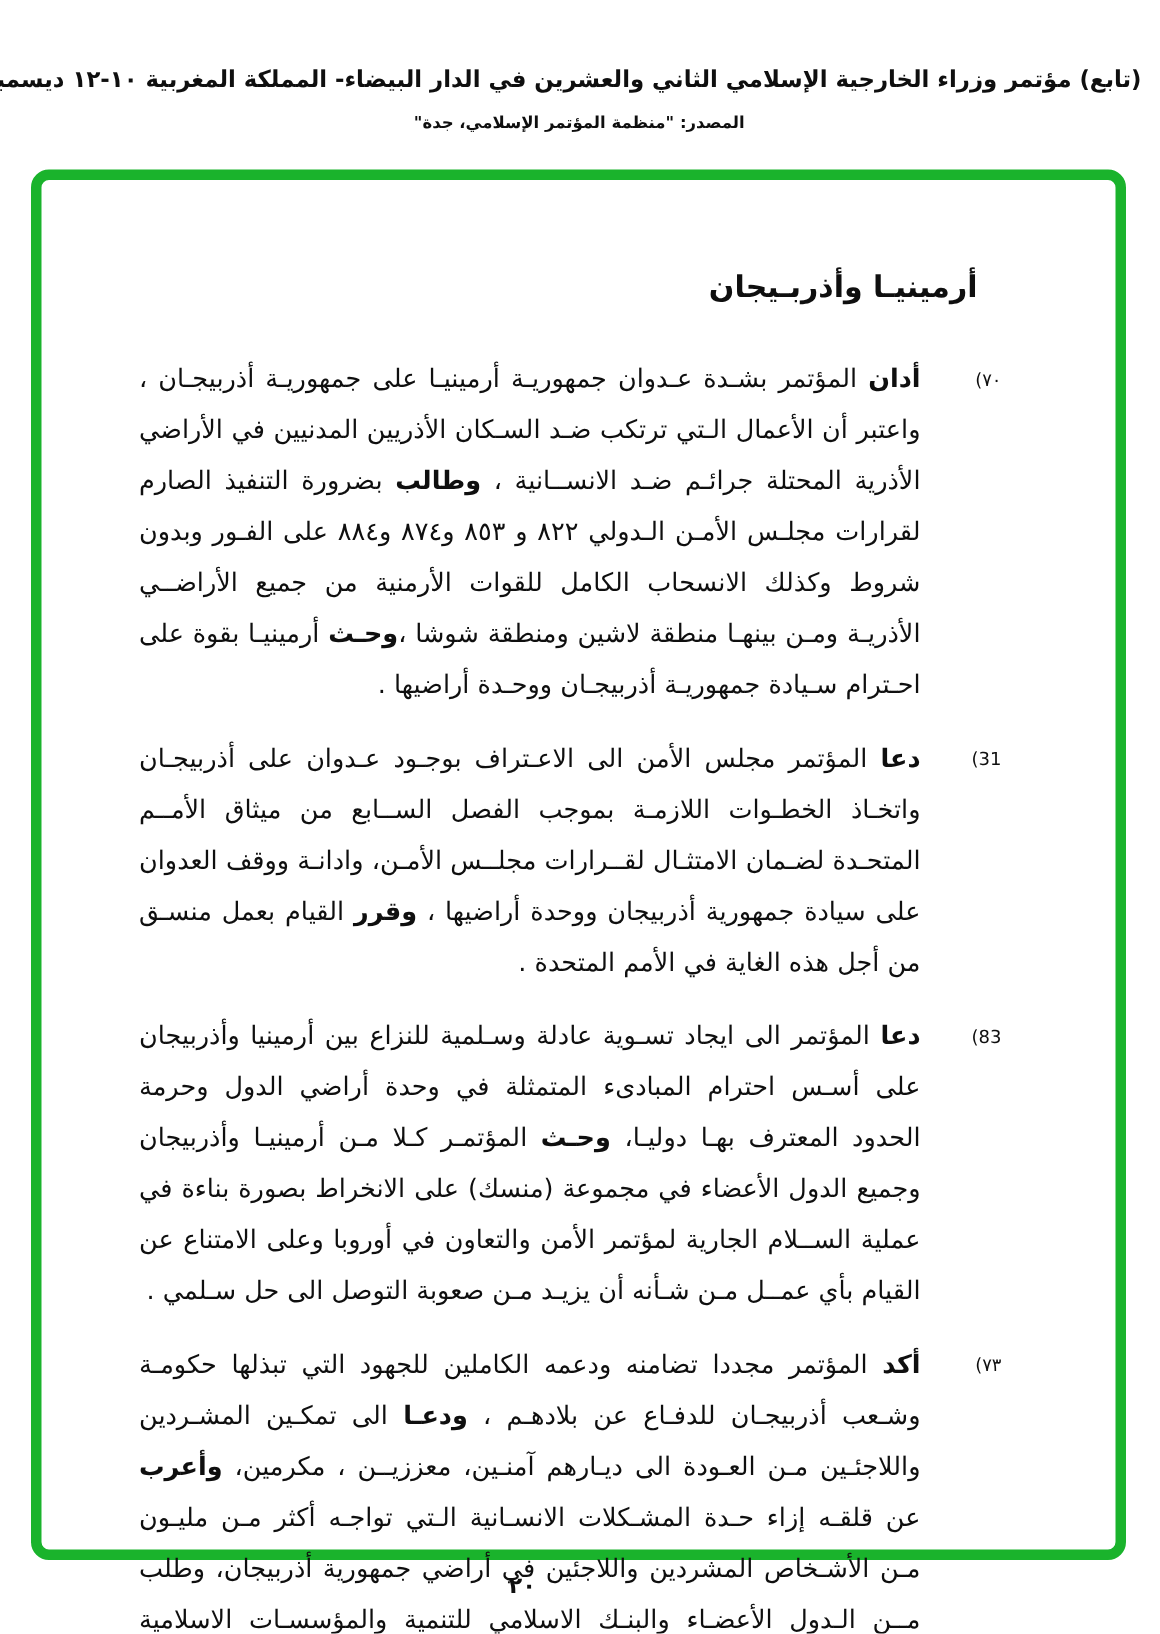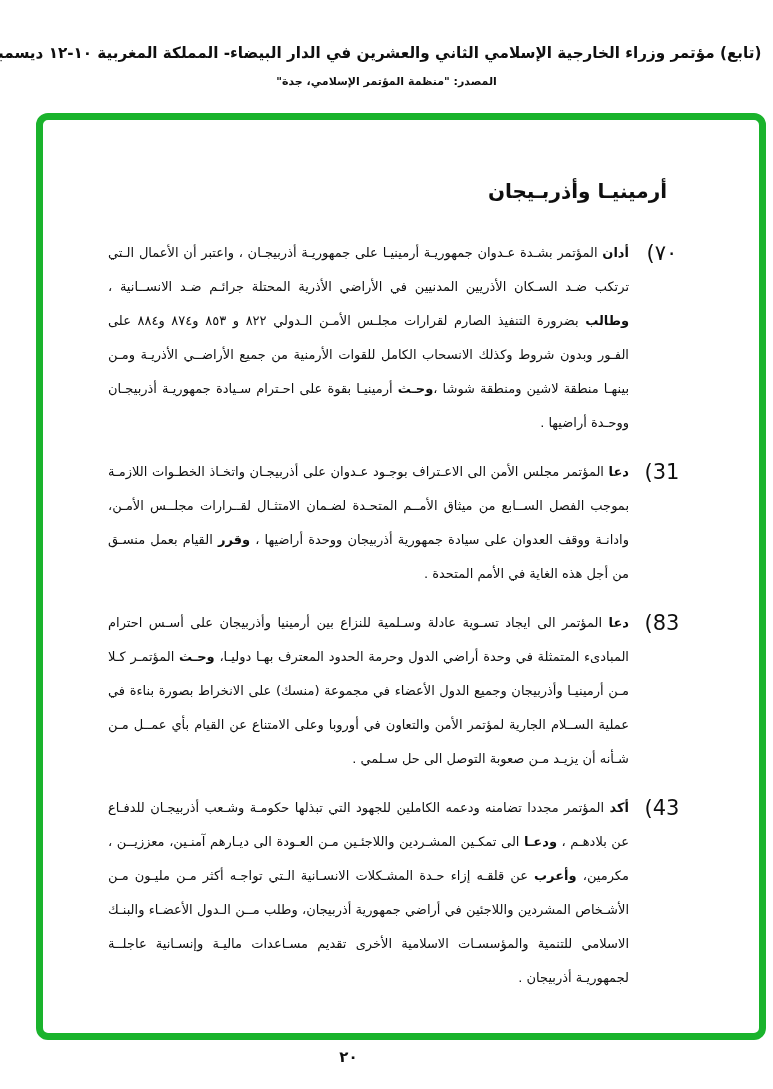"أرمينيـا وأذربـيجان" .green-box { left: 36px -> 21px }
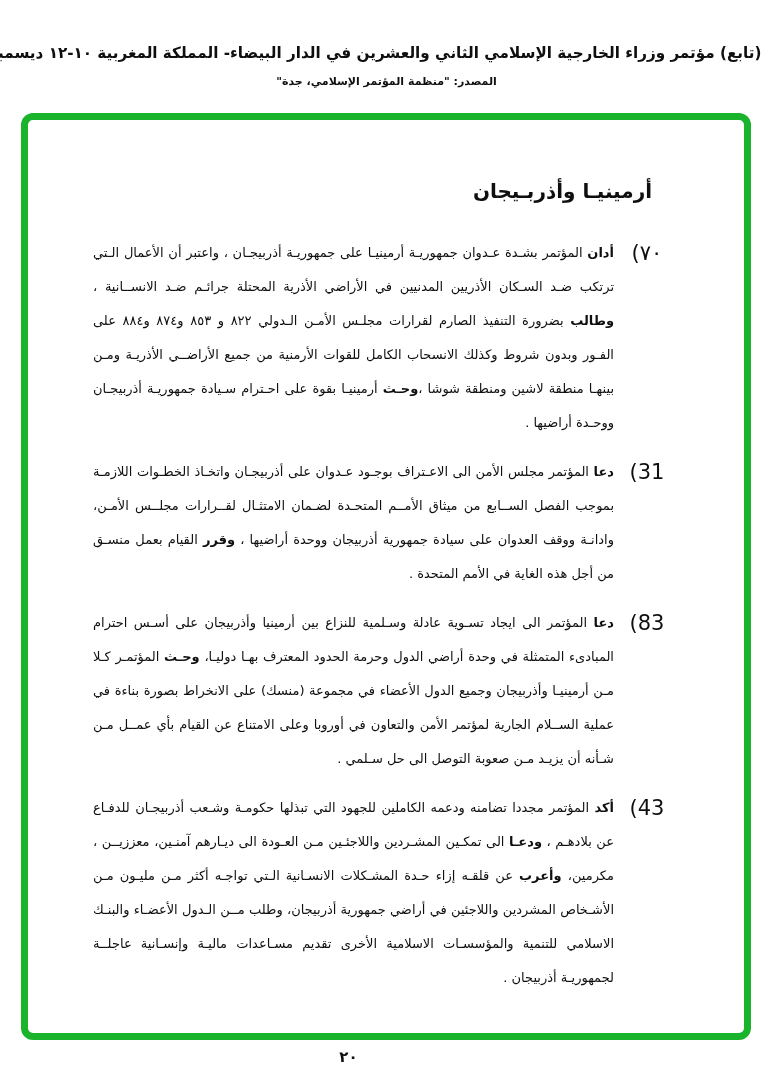"أدان المؤتمر بشـدة عـدوان جمهوريـة" .para-text { font-size: 13px -> 17px }
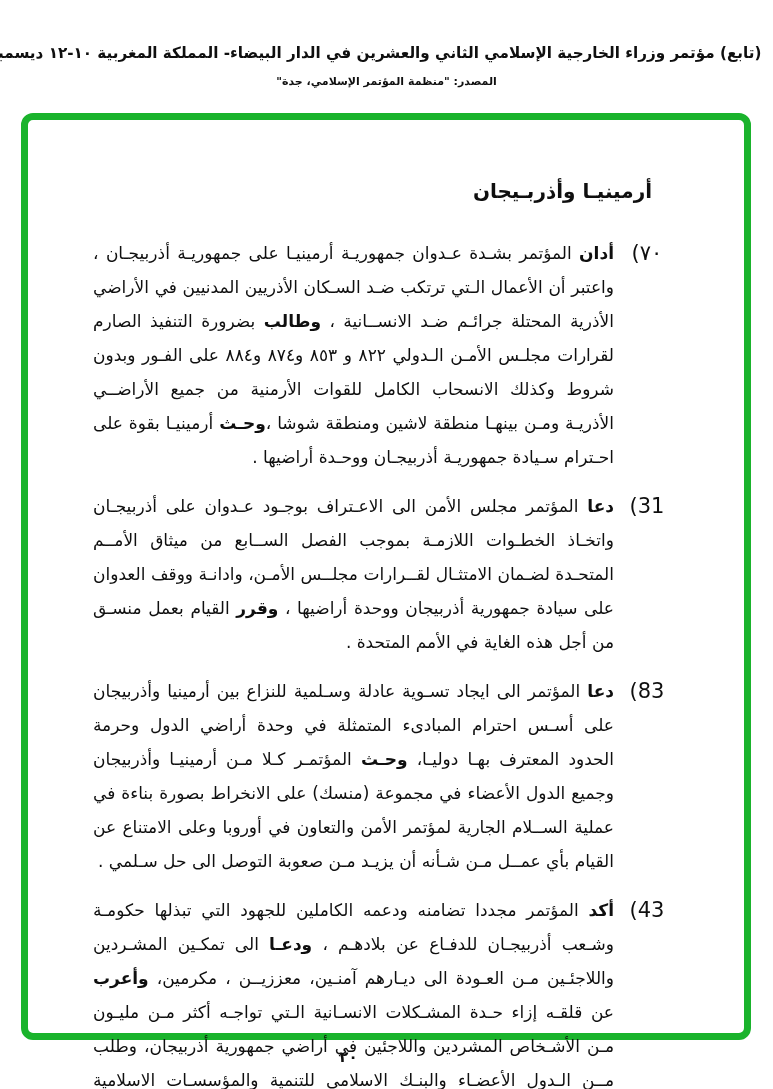"٧٠)" .para-num { font-size: 21px -> 12px; text-align: center -> right }
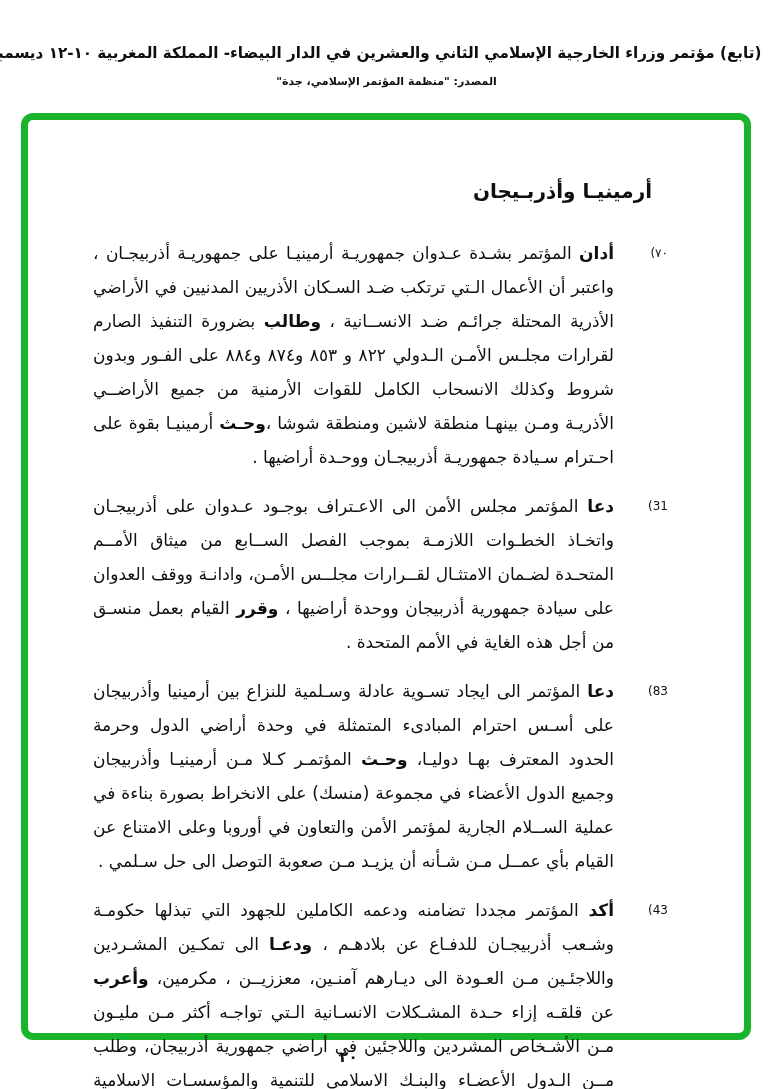"43)" span.para-num { text: 43 -> ٧٣ }
